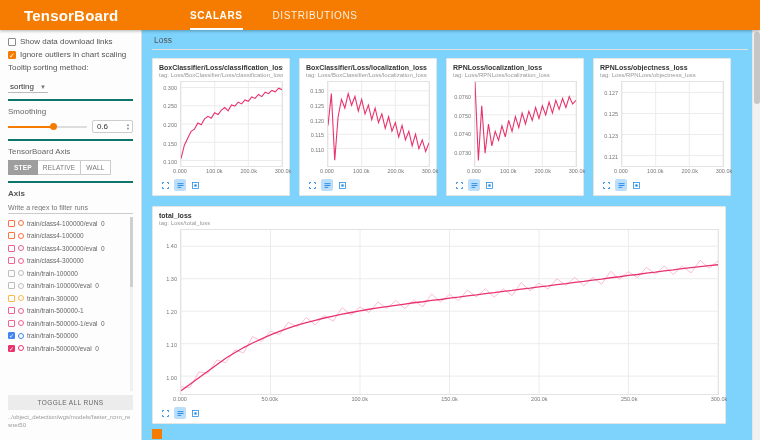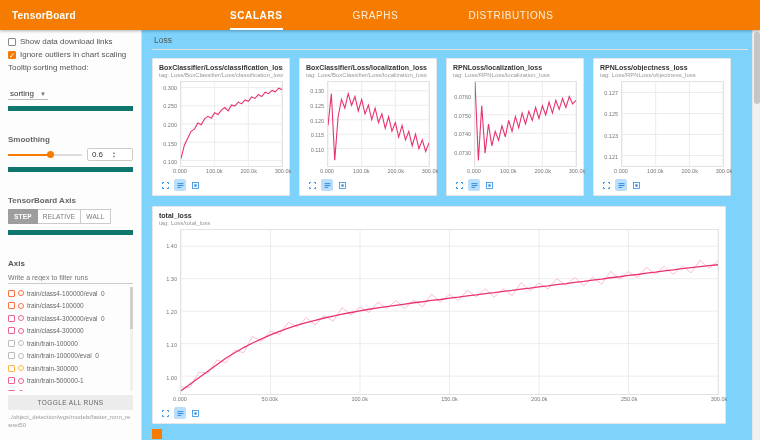"TensorBoard" .logo { font-size: 10px -> 15px; padding-left: 12px -> 24px }
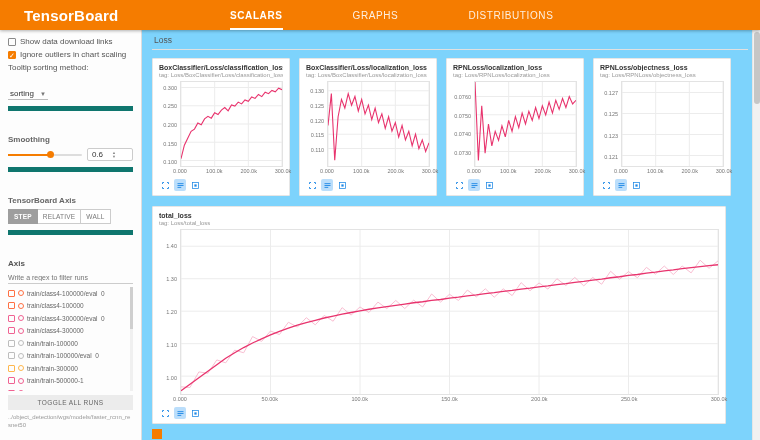"SCALARS" .tab { margin-left: 40px -> none }
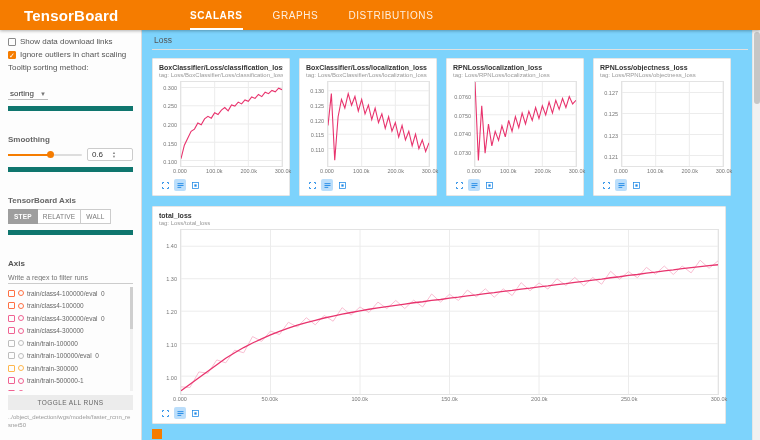"GRAPHS" div.tab { html: <div>GRAPHS</div> -> none }
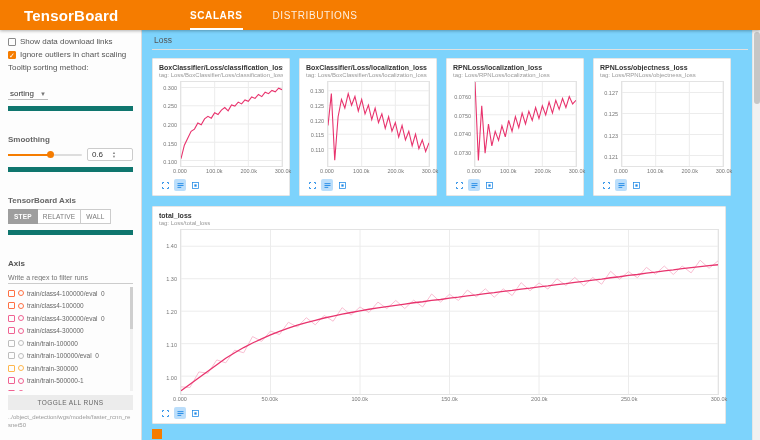"Show data download links" .sb-section { border-bottom: 5px solid #0f766e -> 2px solid #0f766e; margin-bottom: 24px -> 6px }
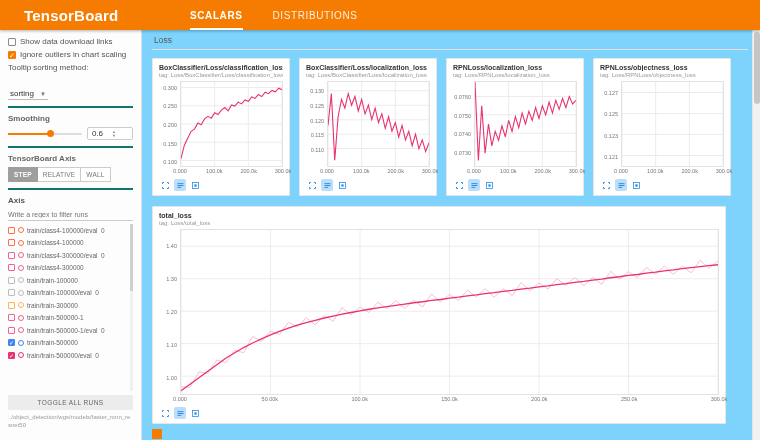"Tooltip sorting method:" .dd-row { gap: 16px -> 9px }
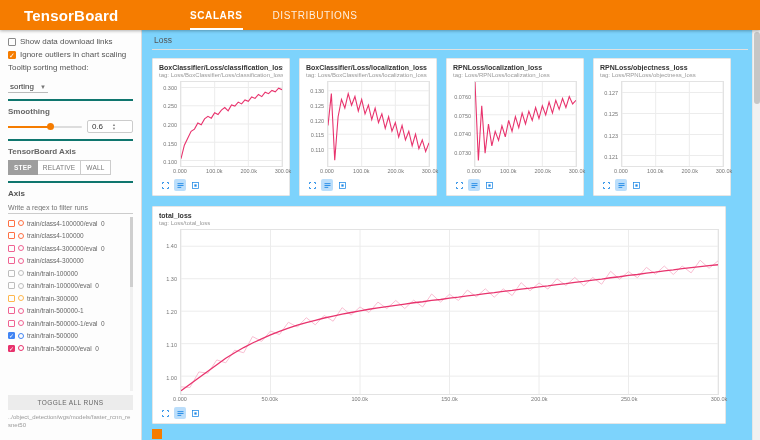"Smoothing" .sb-label { font-weight: bold -> none }
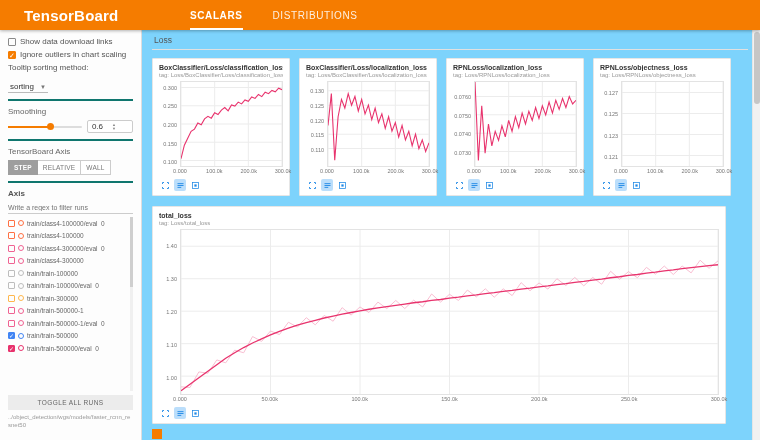"0.6" .spinbox { gap: 9px -> 18px; padding: 1px 16px 1px 4px -> 1px 2px 1px 4px }
